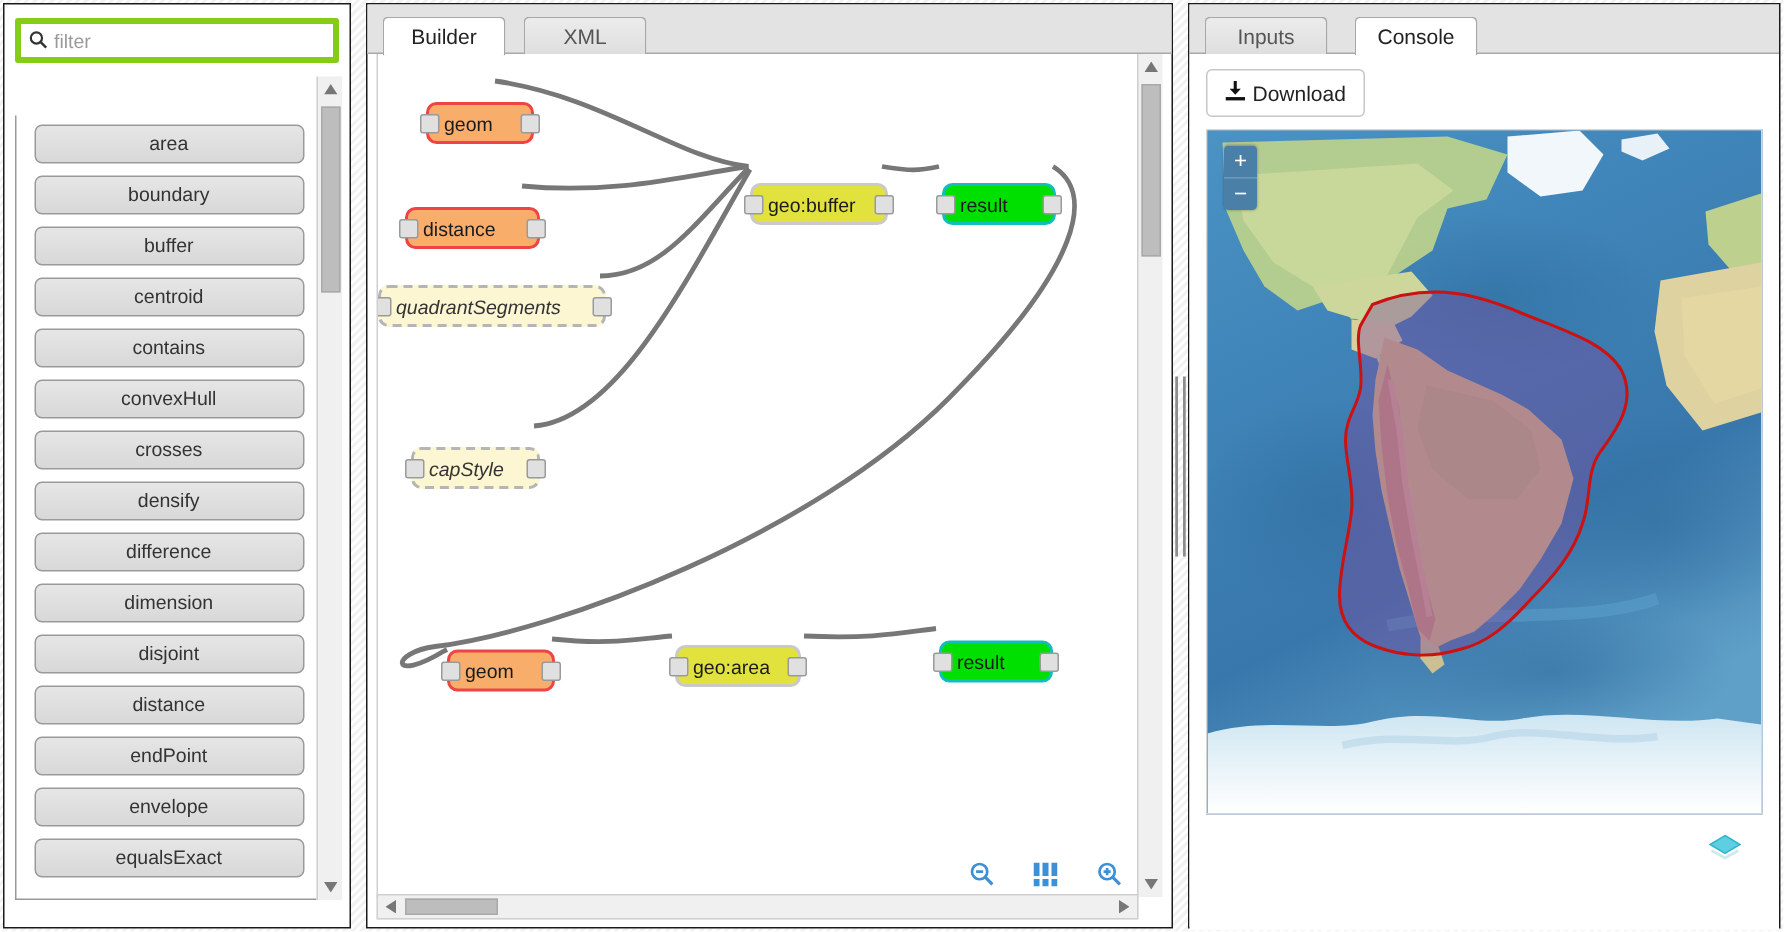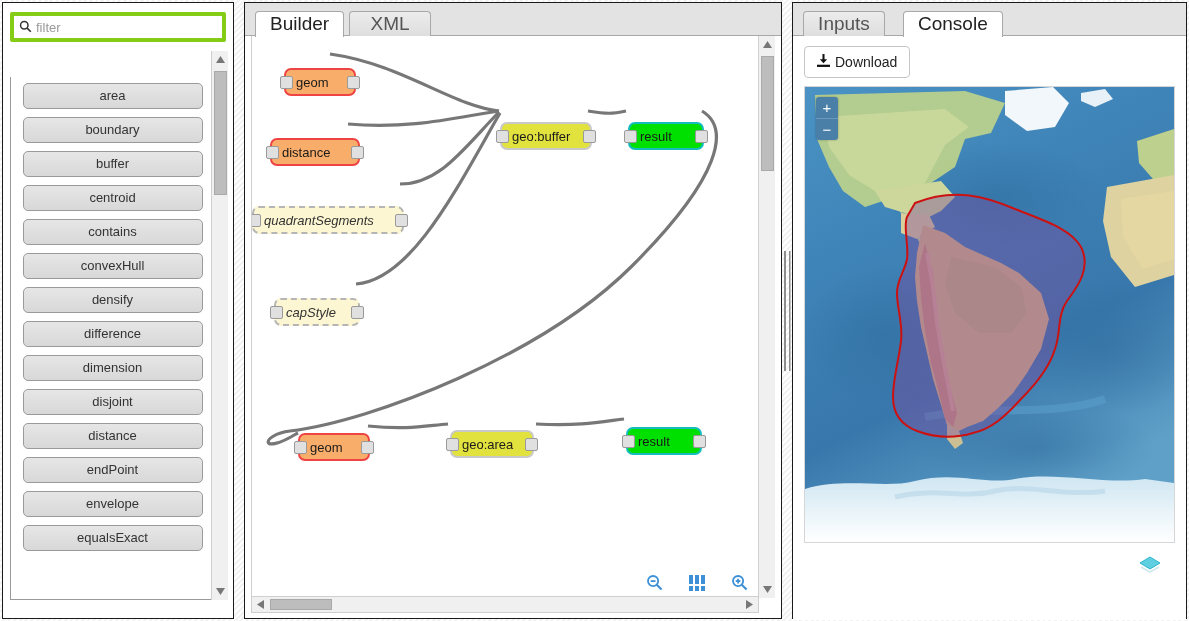"Builder" .tab { font-size: 19px -> 14px }
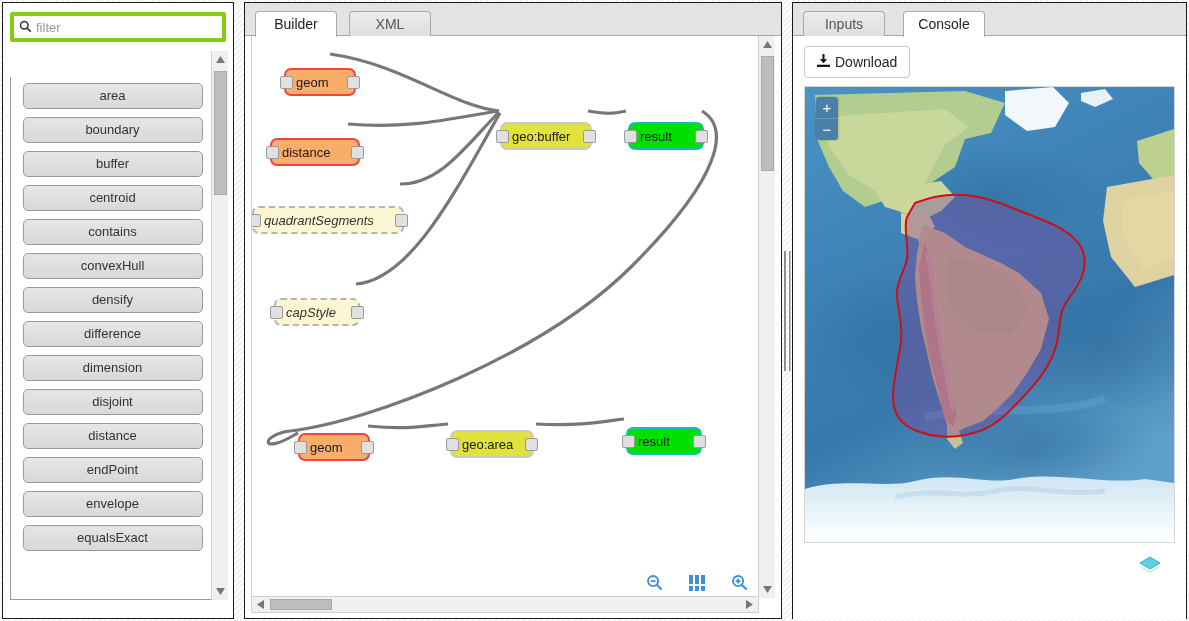"quadrantSegments" div.node { top: 170px -> 154px }
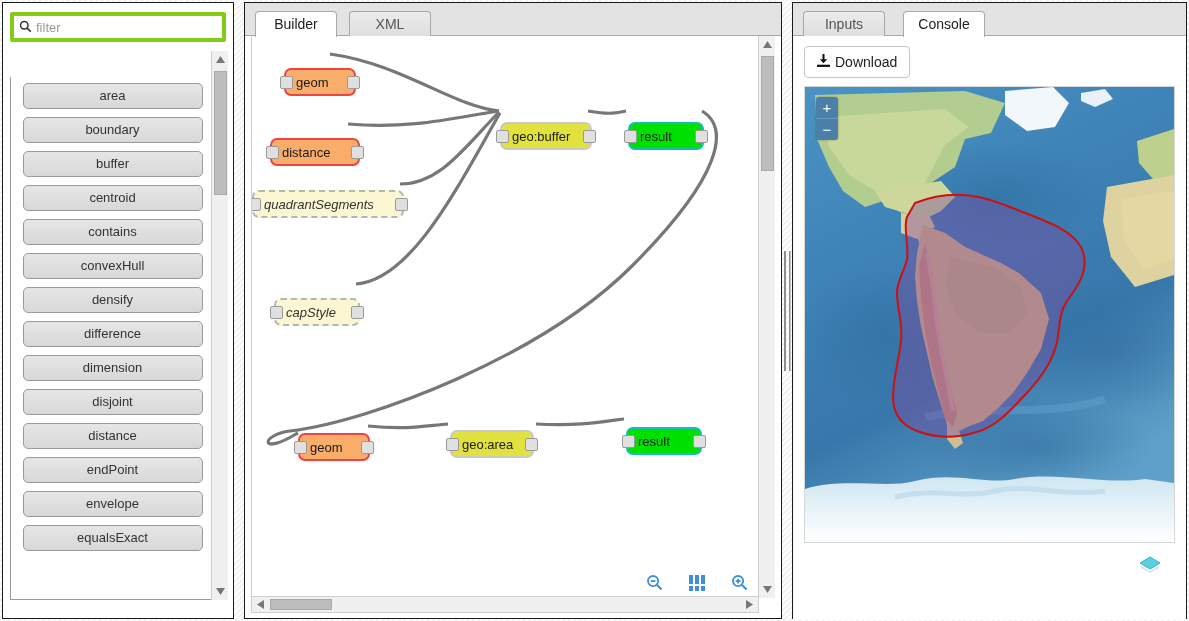"crosses" div.fn-btn { html: none -> <div>crosses</div> }
